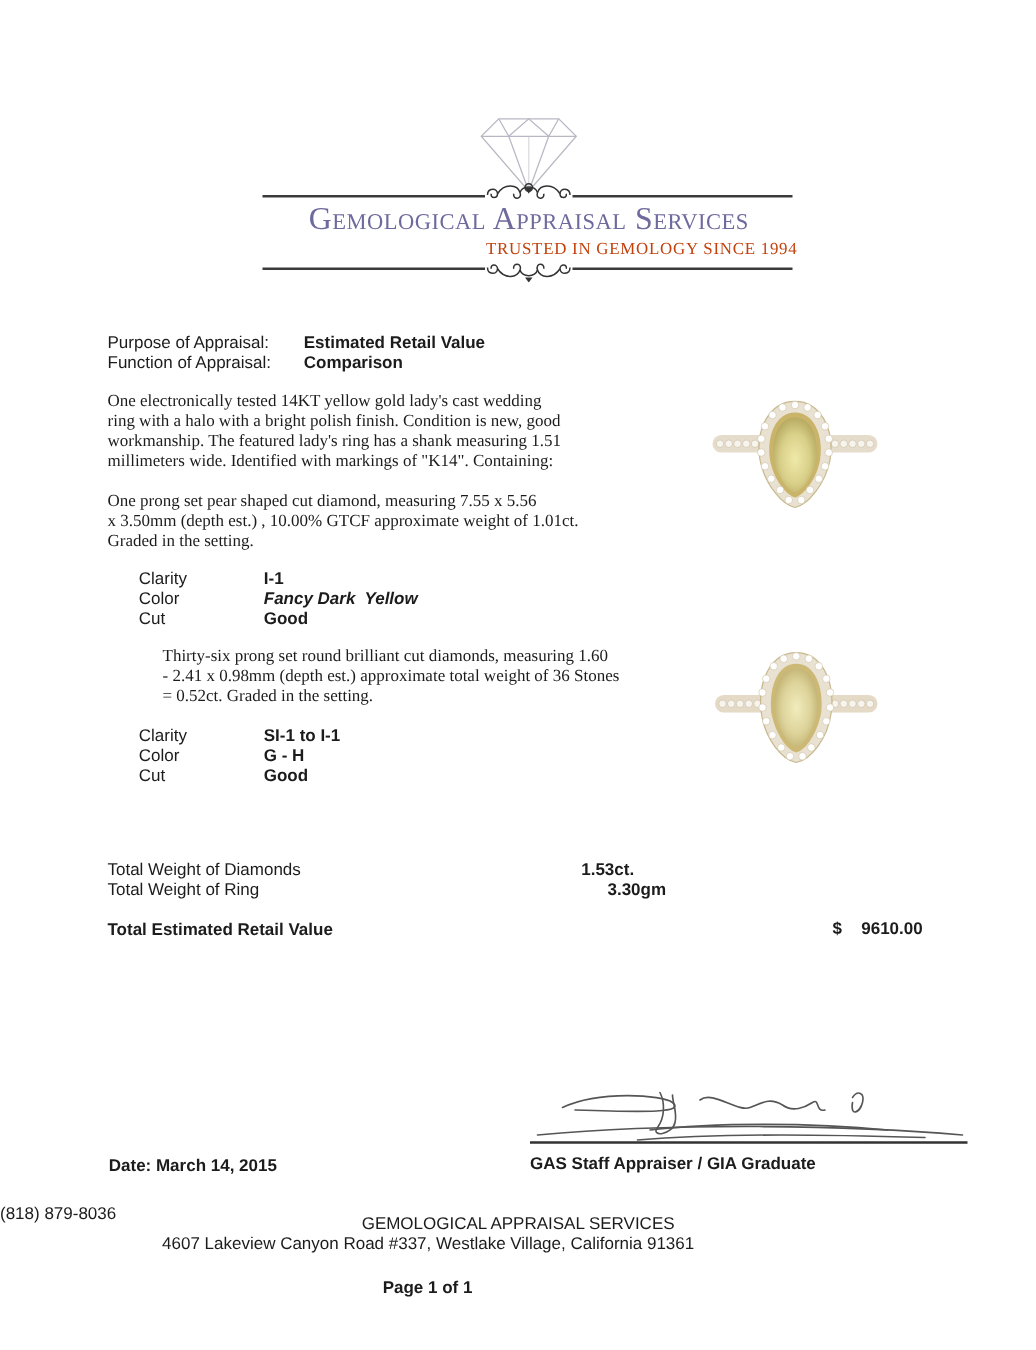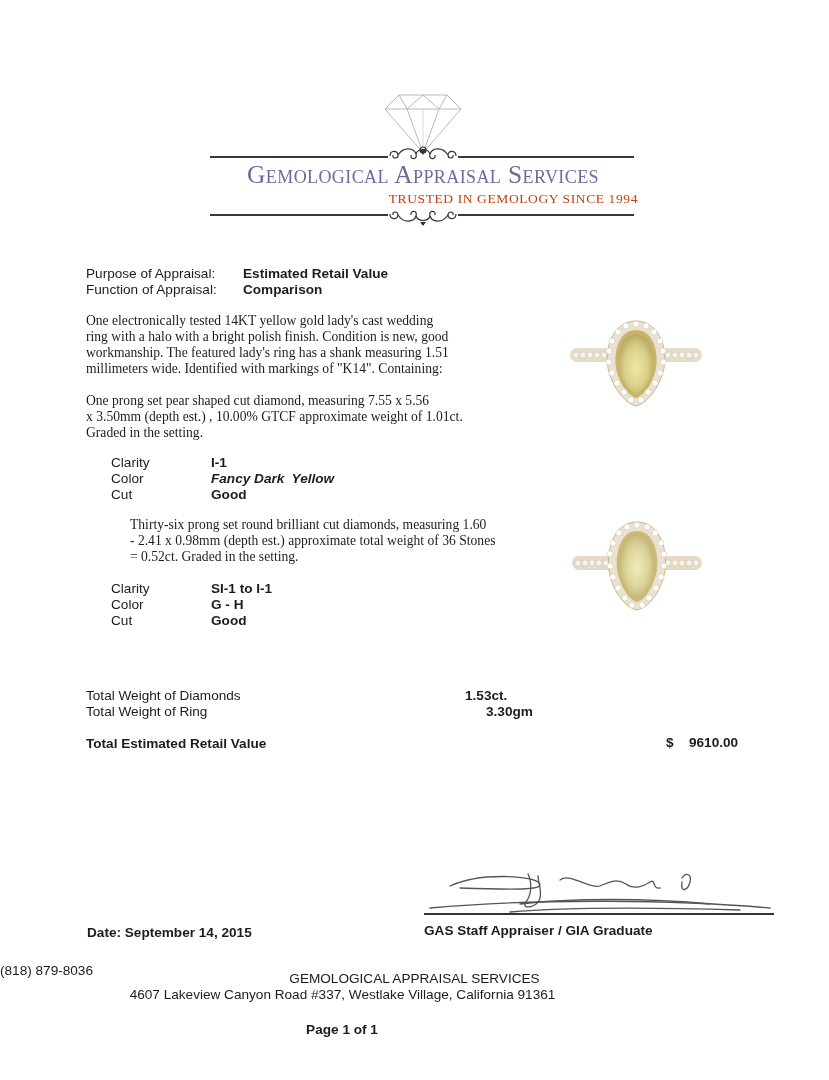"Date: September 14, 2015" div.abs { text: September -> March }
